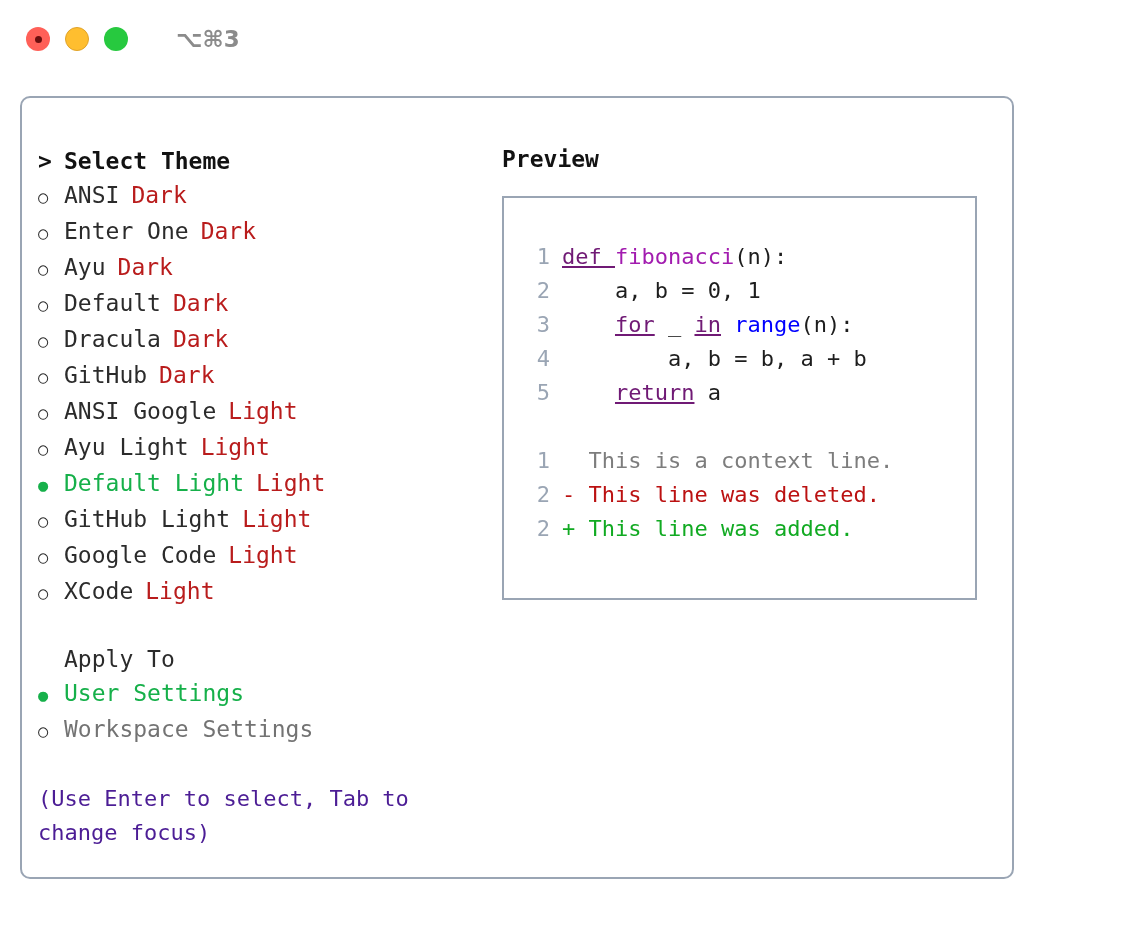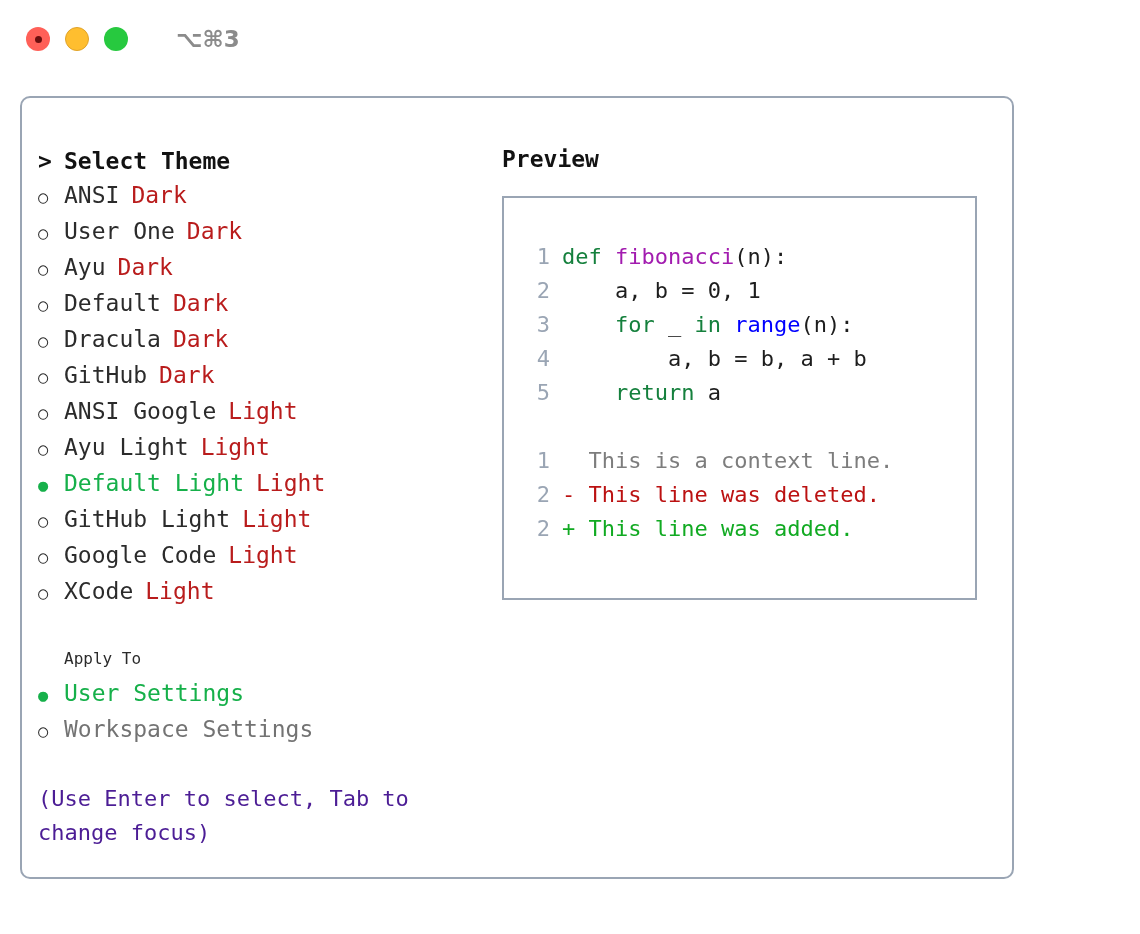"User One" span.name { text: User -> Enter }
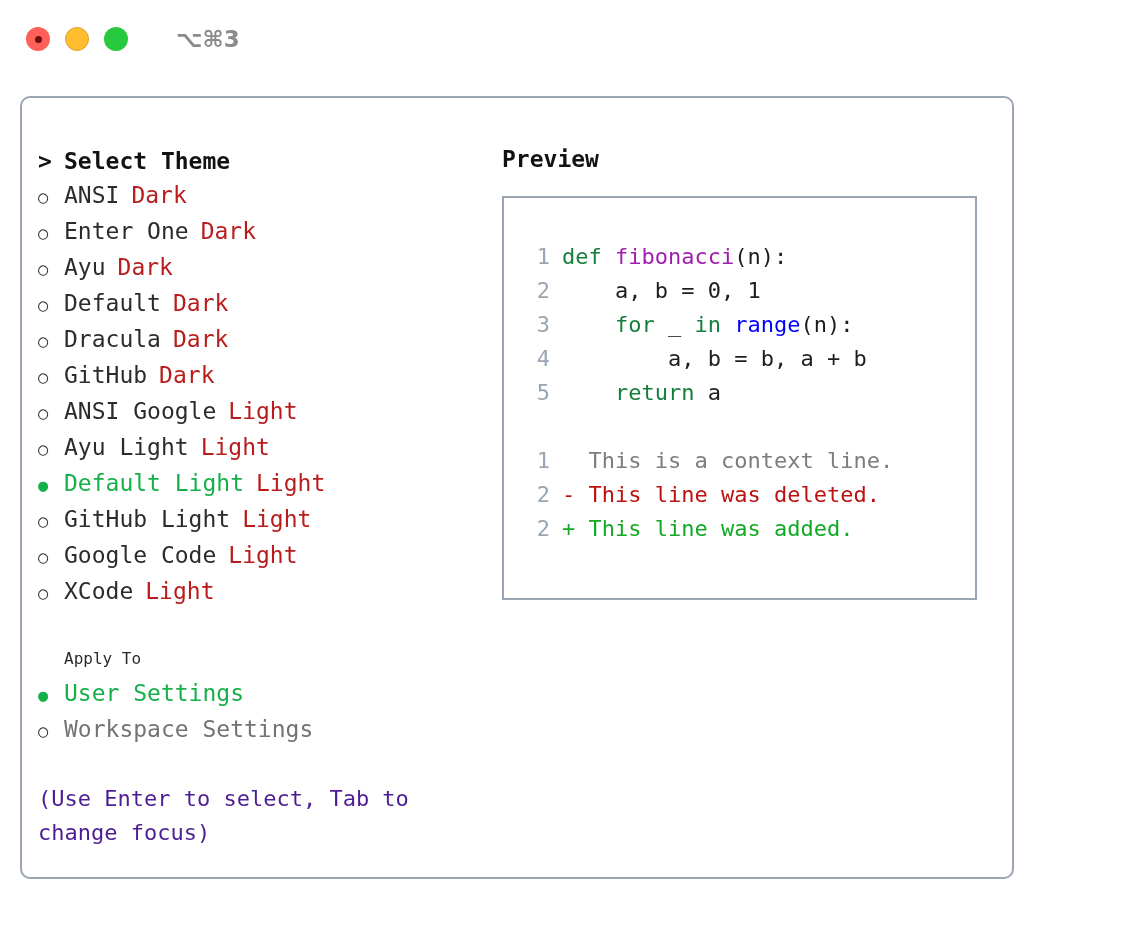"def" .kw { color: #15803d -> #701a75; text-decoration: none -> underline }
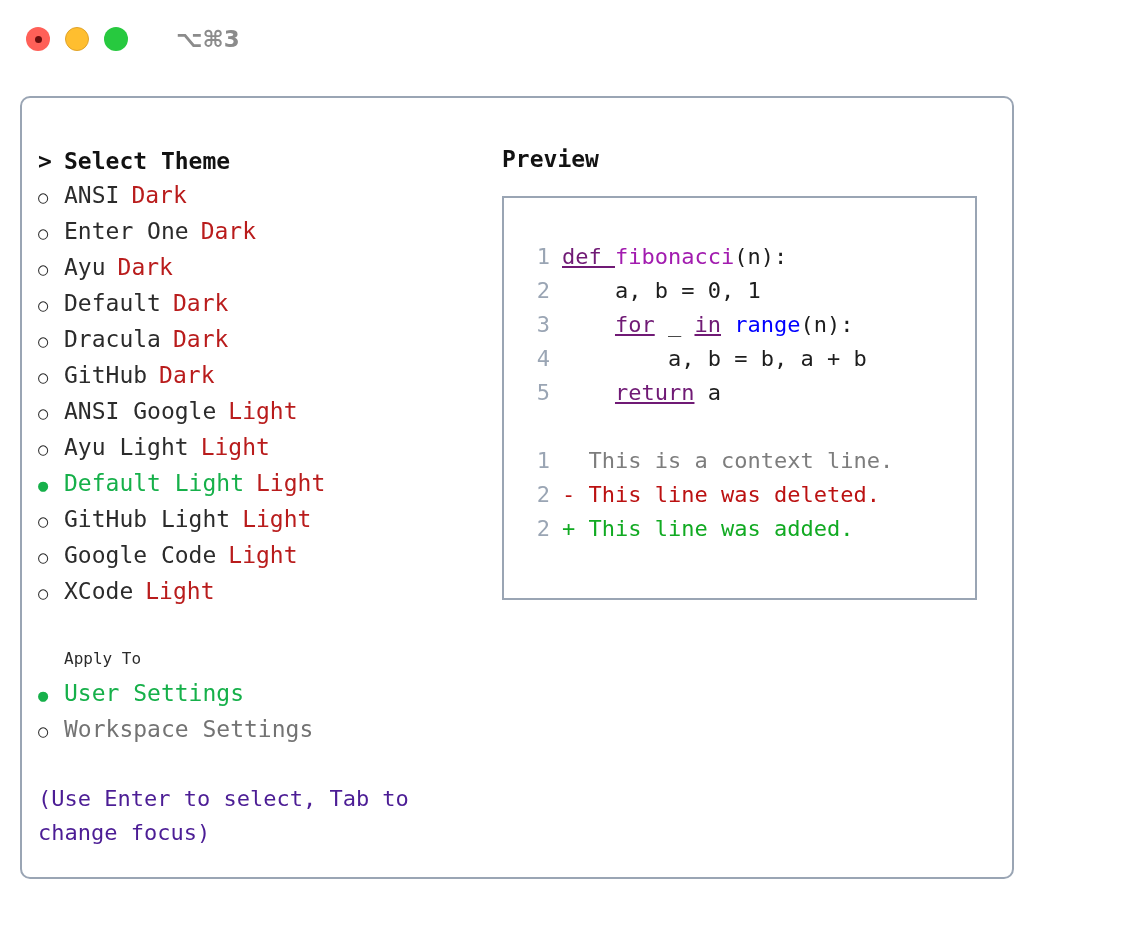"Apply To" .group-label { font-size: 16px -> 23px }
